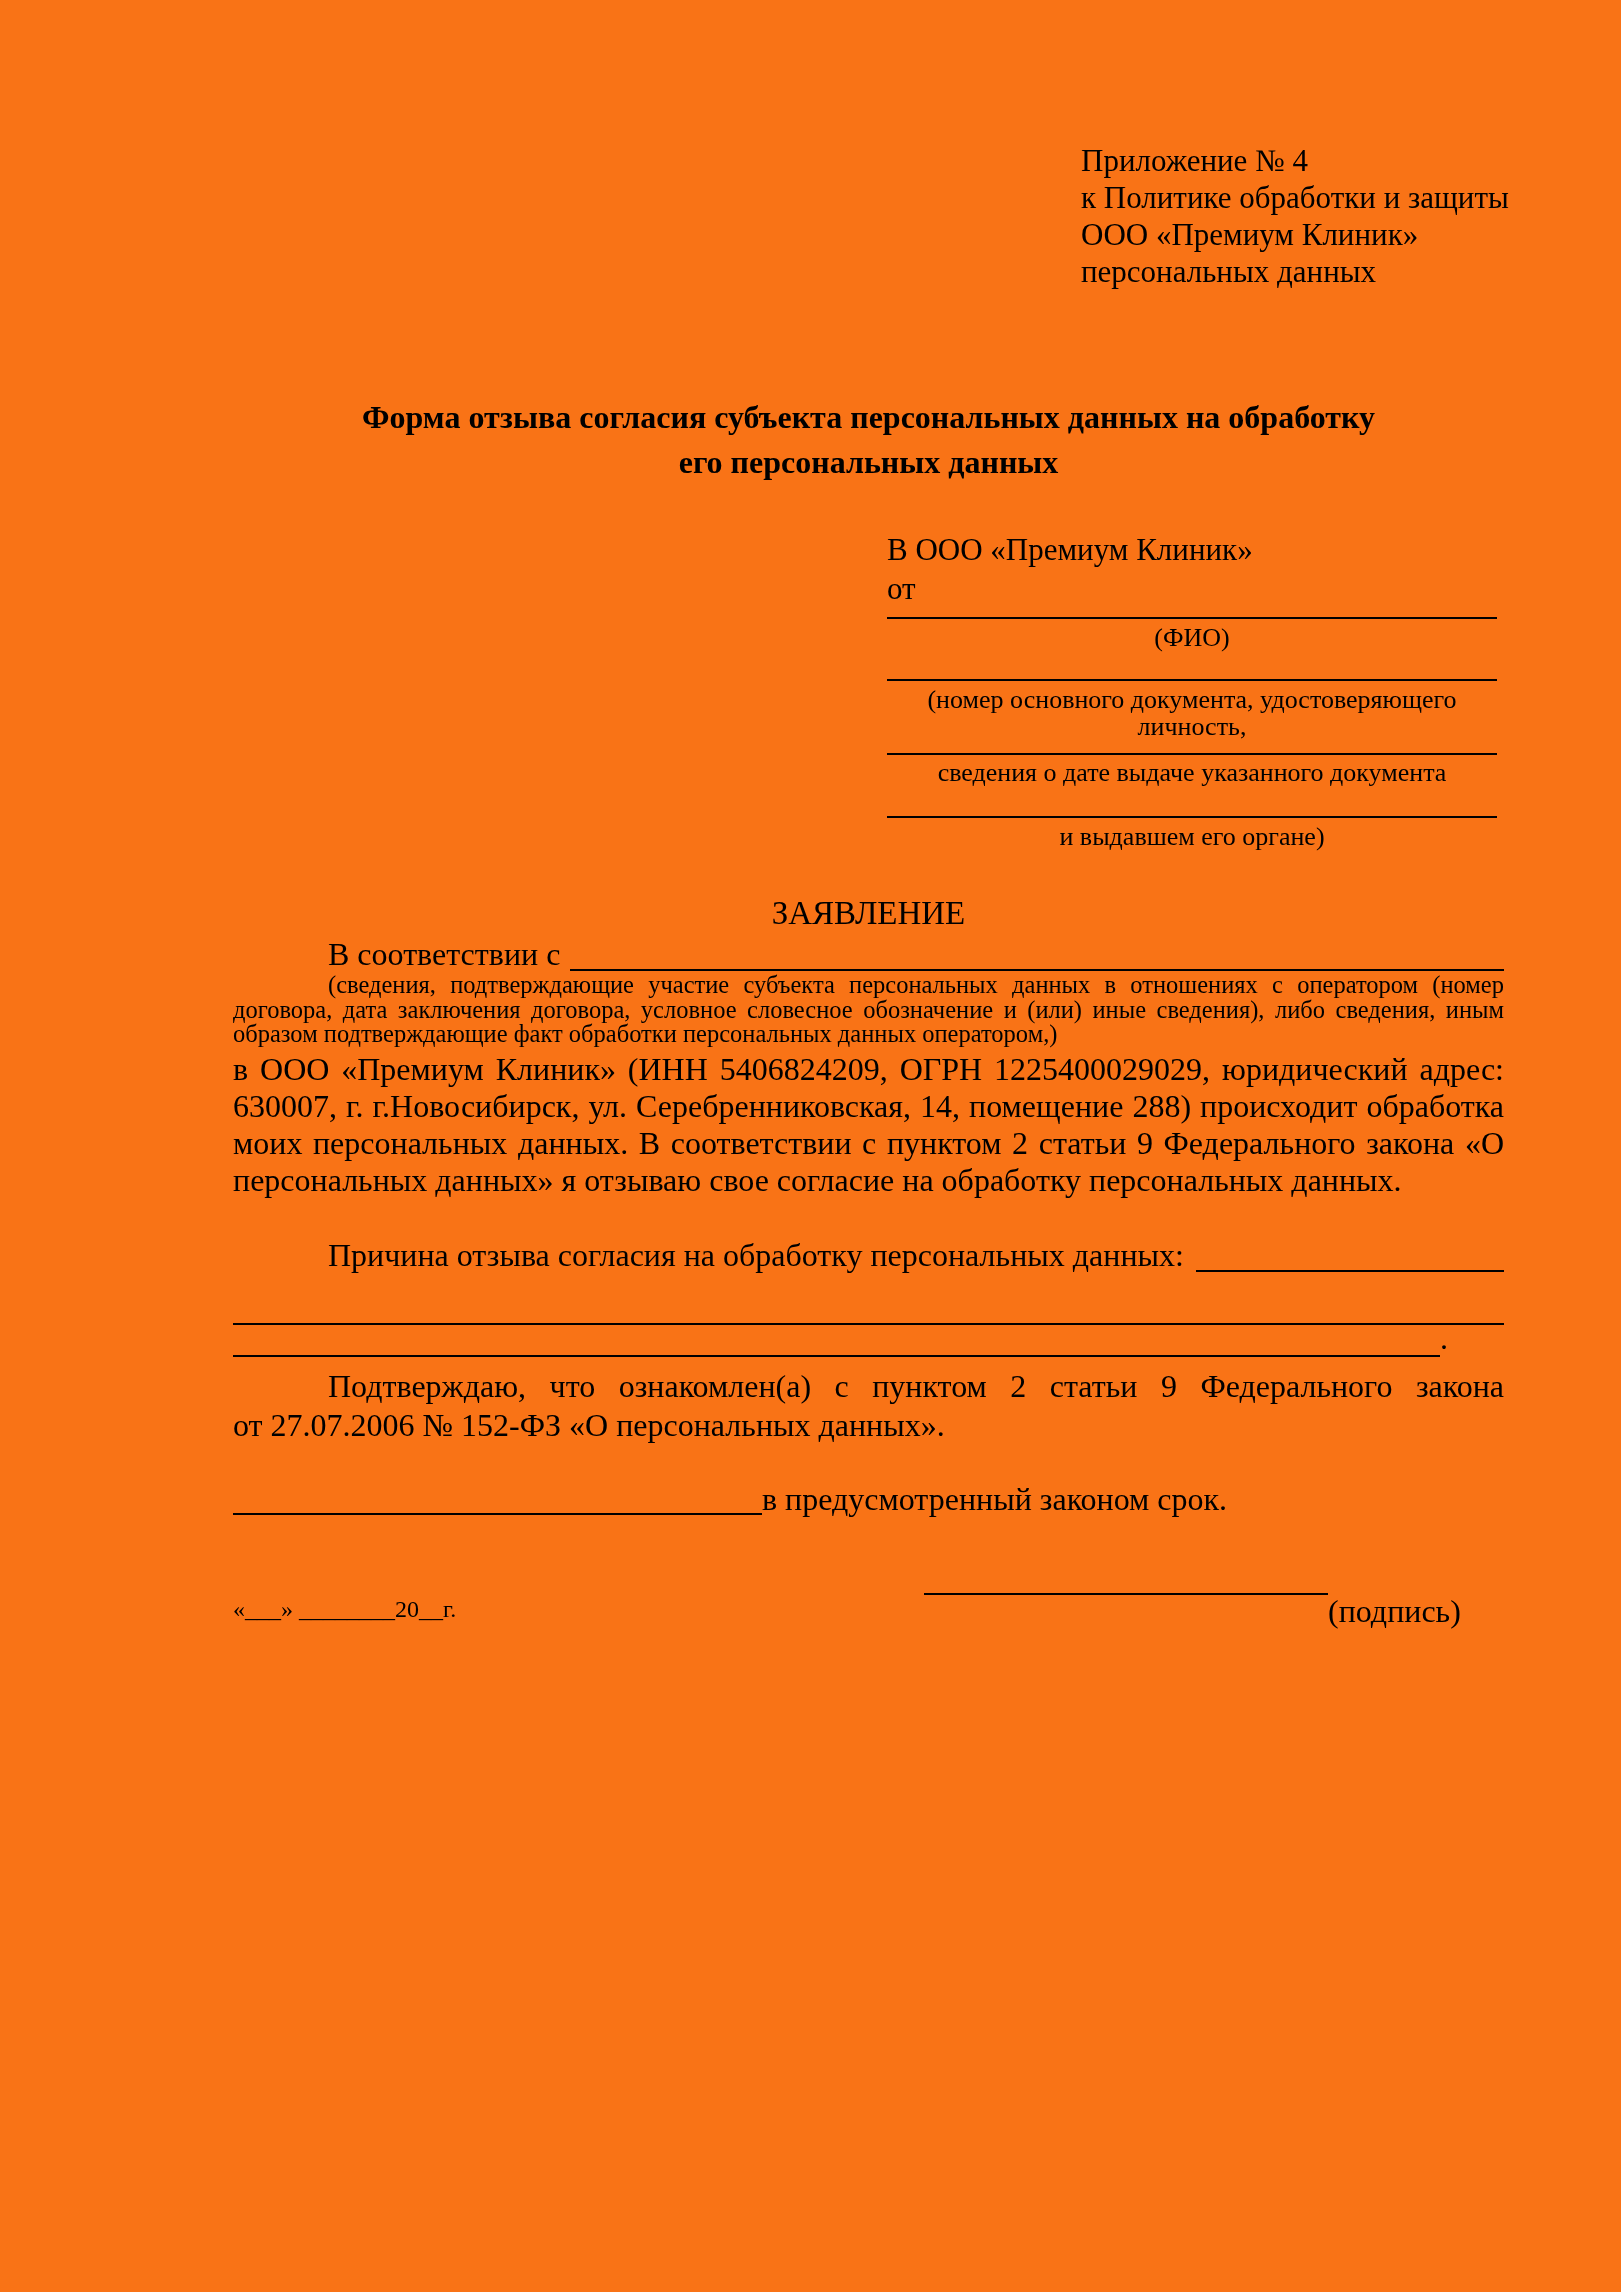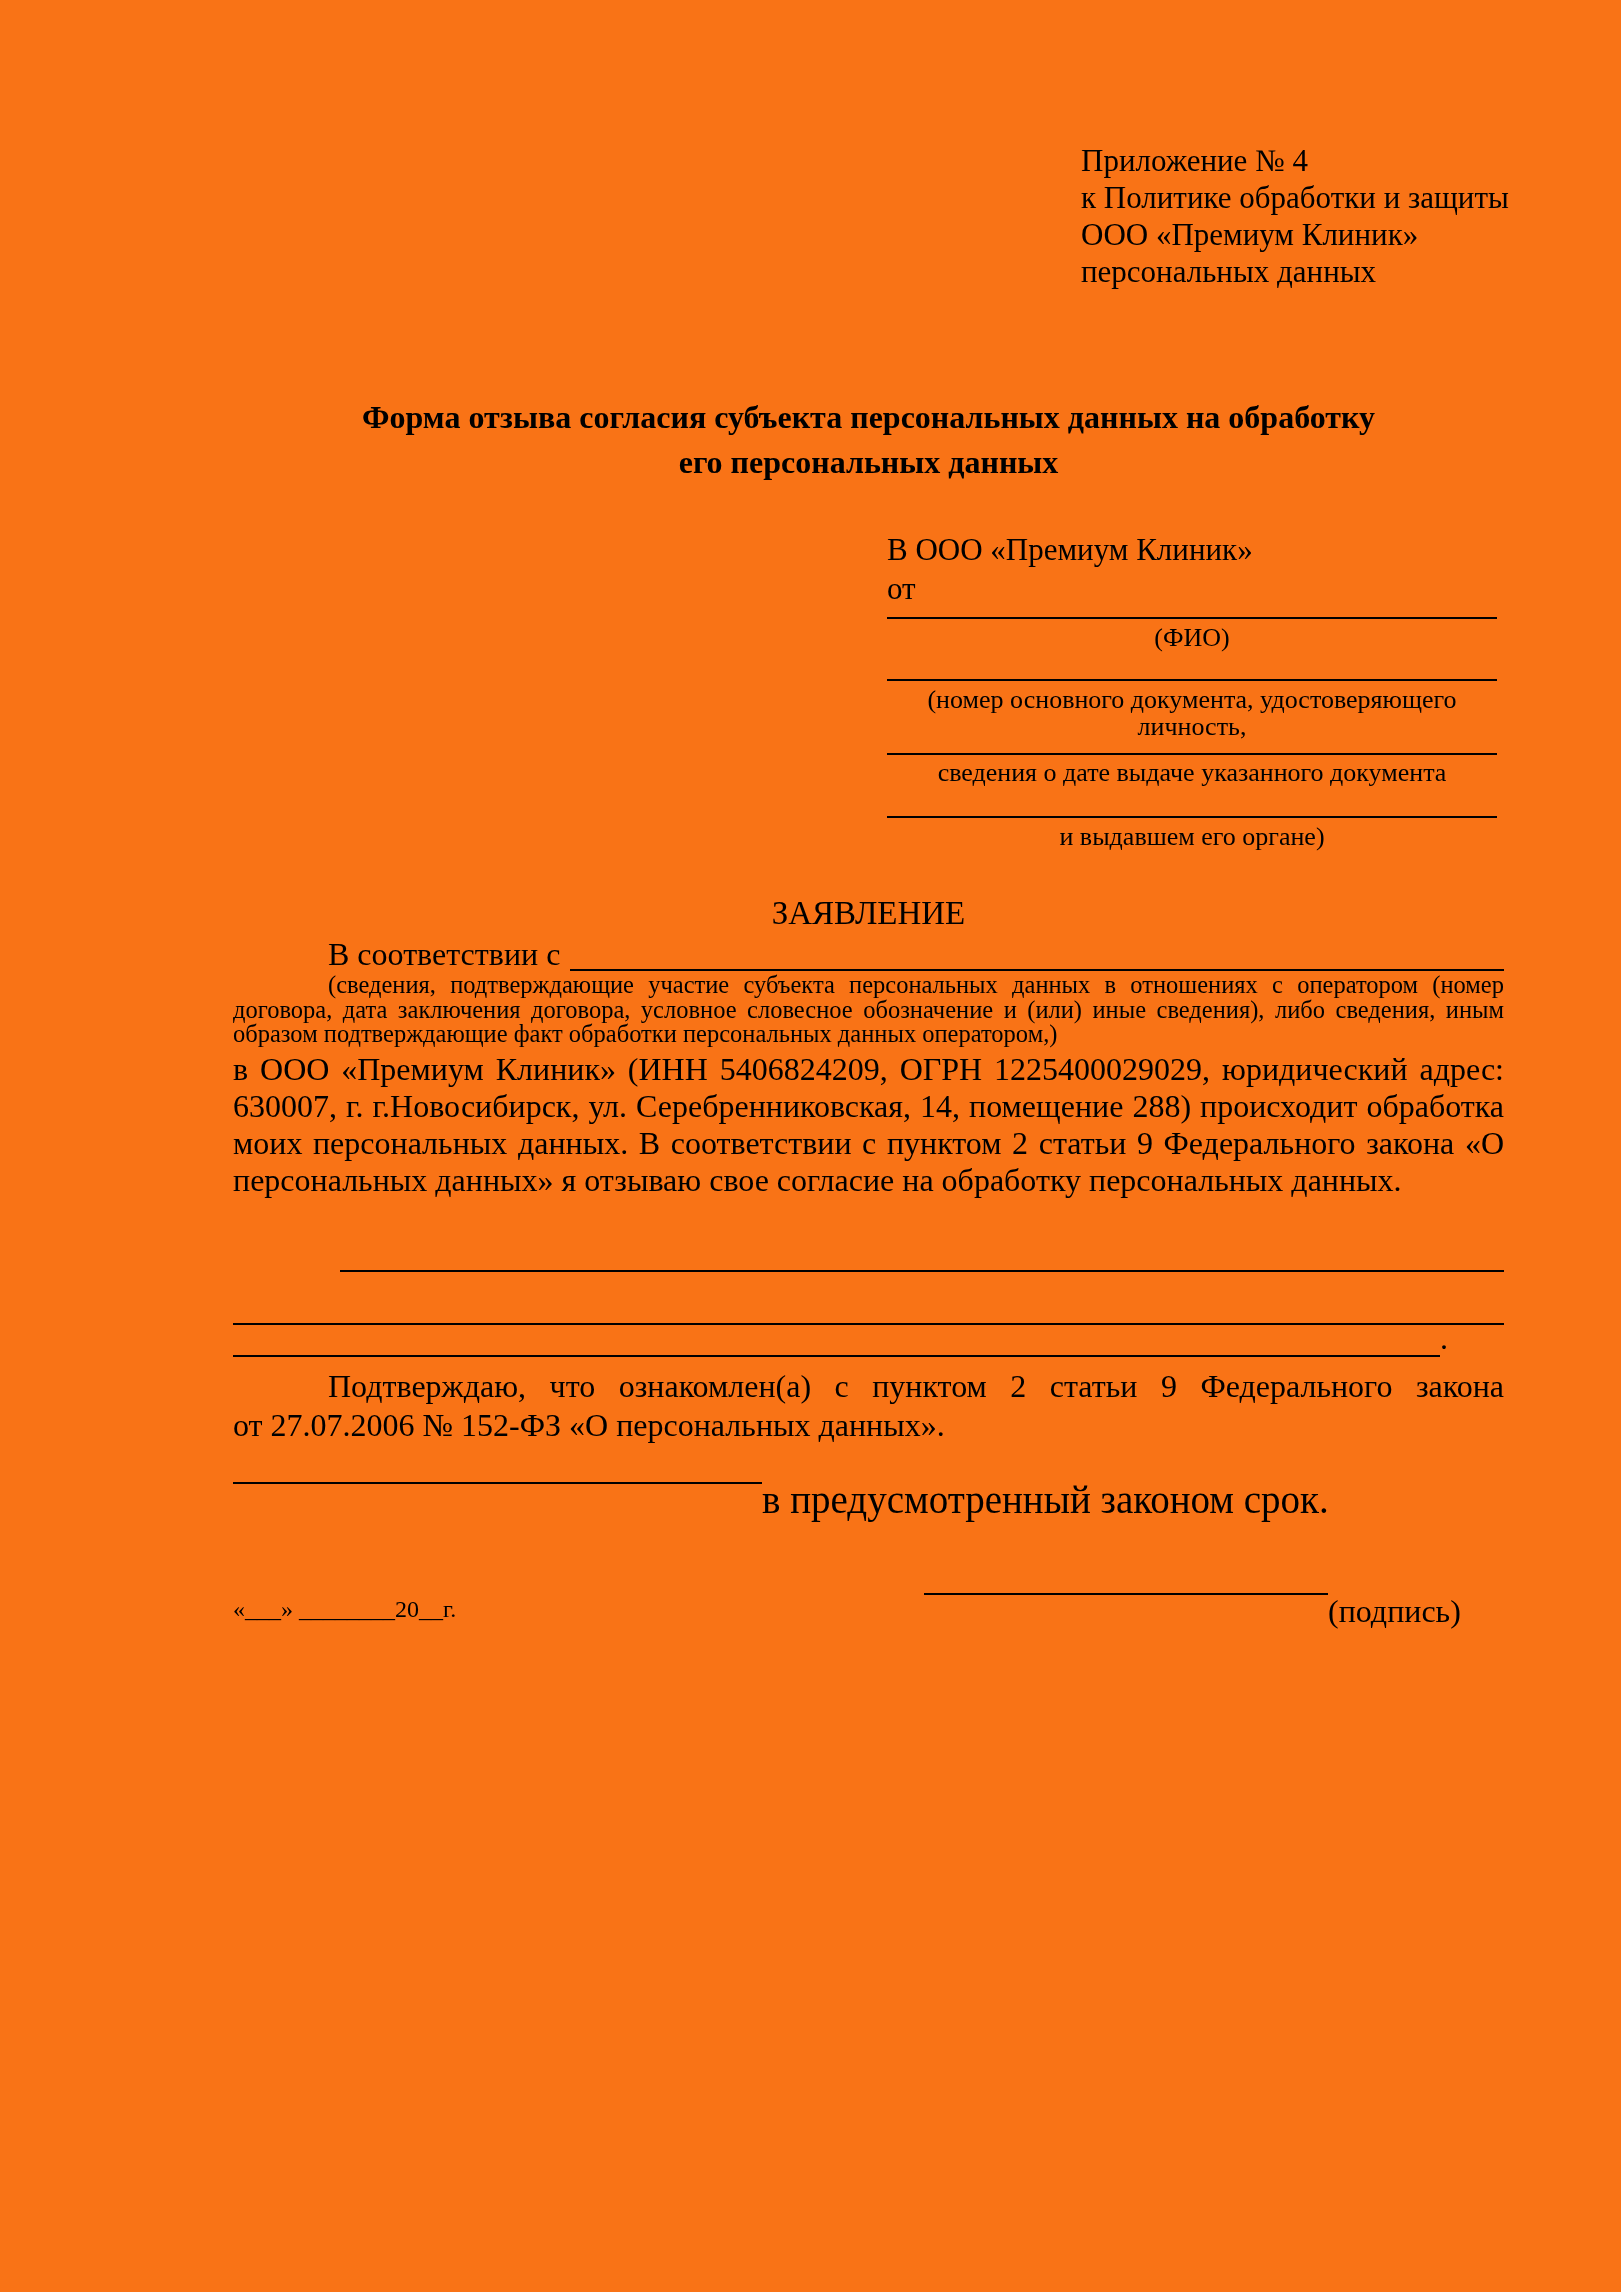"Причина отзыва согласия на обработку" span { html: none -> <span>Причина отзыва согласия на обработку персональных данных:</span> }
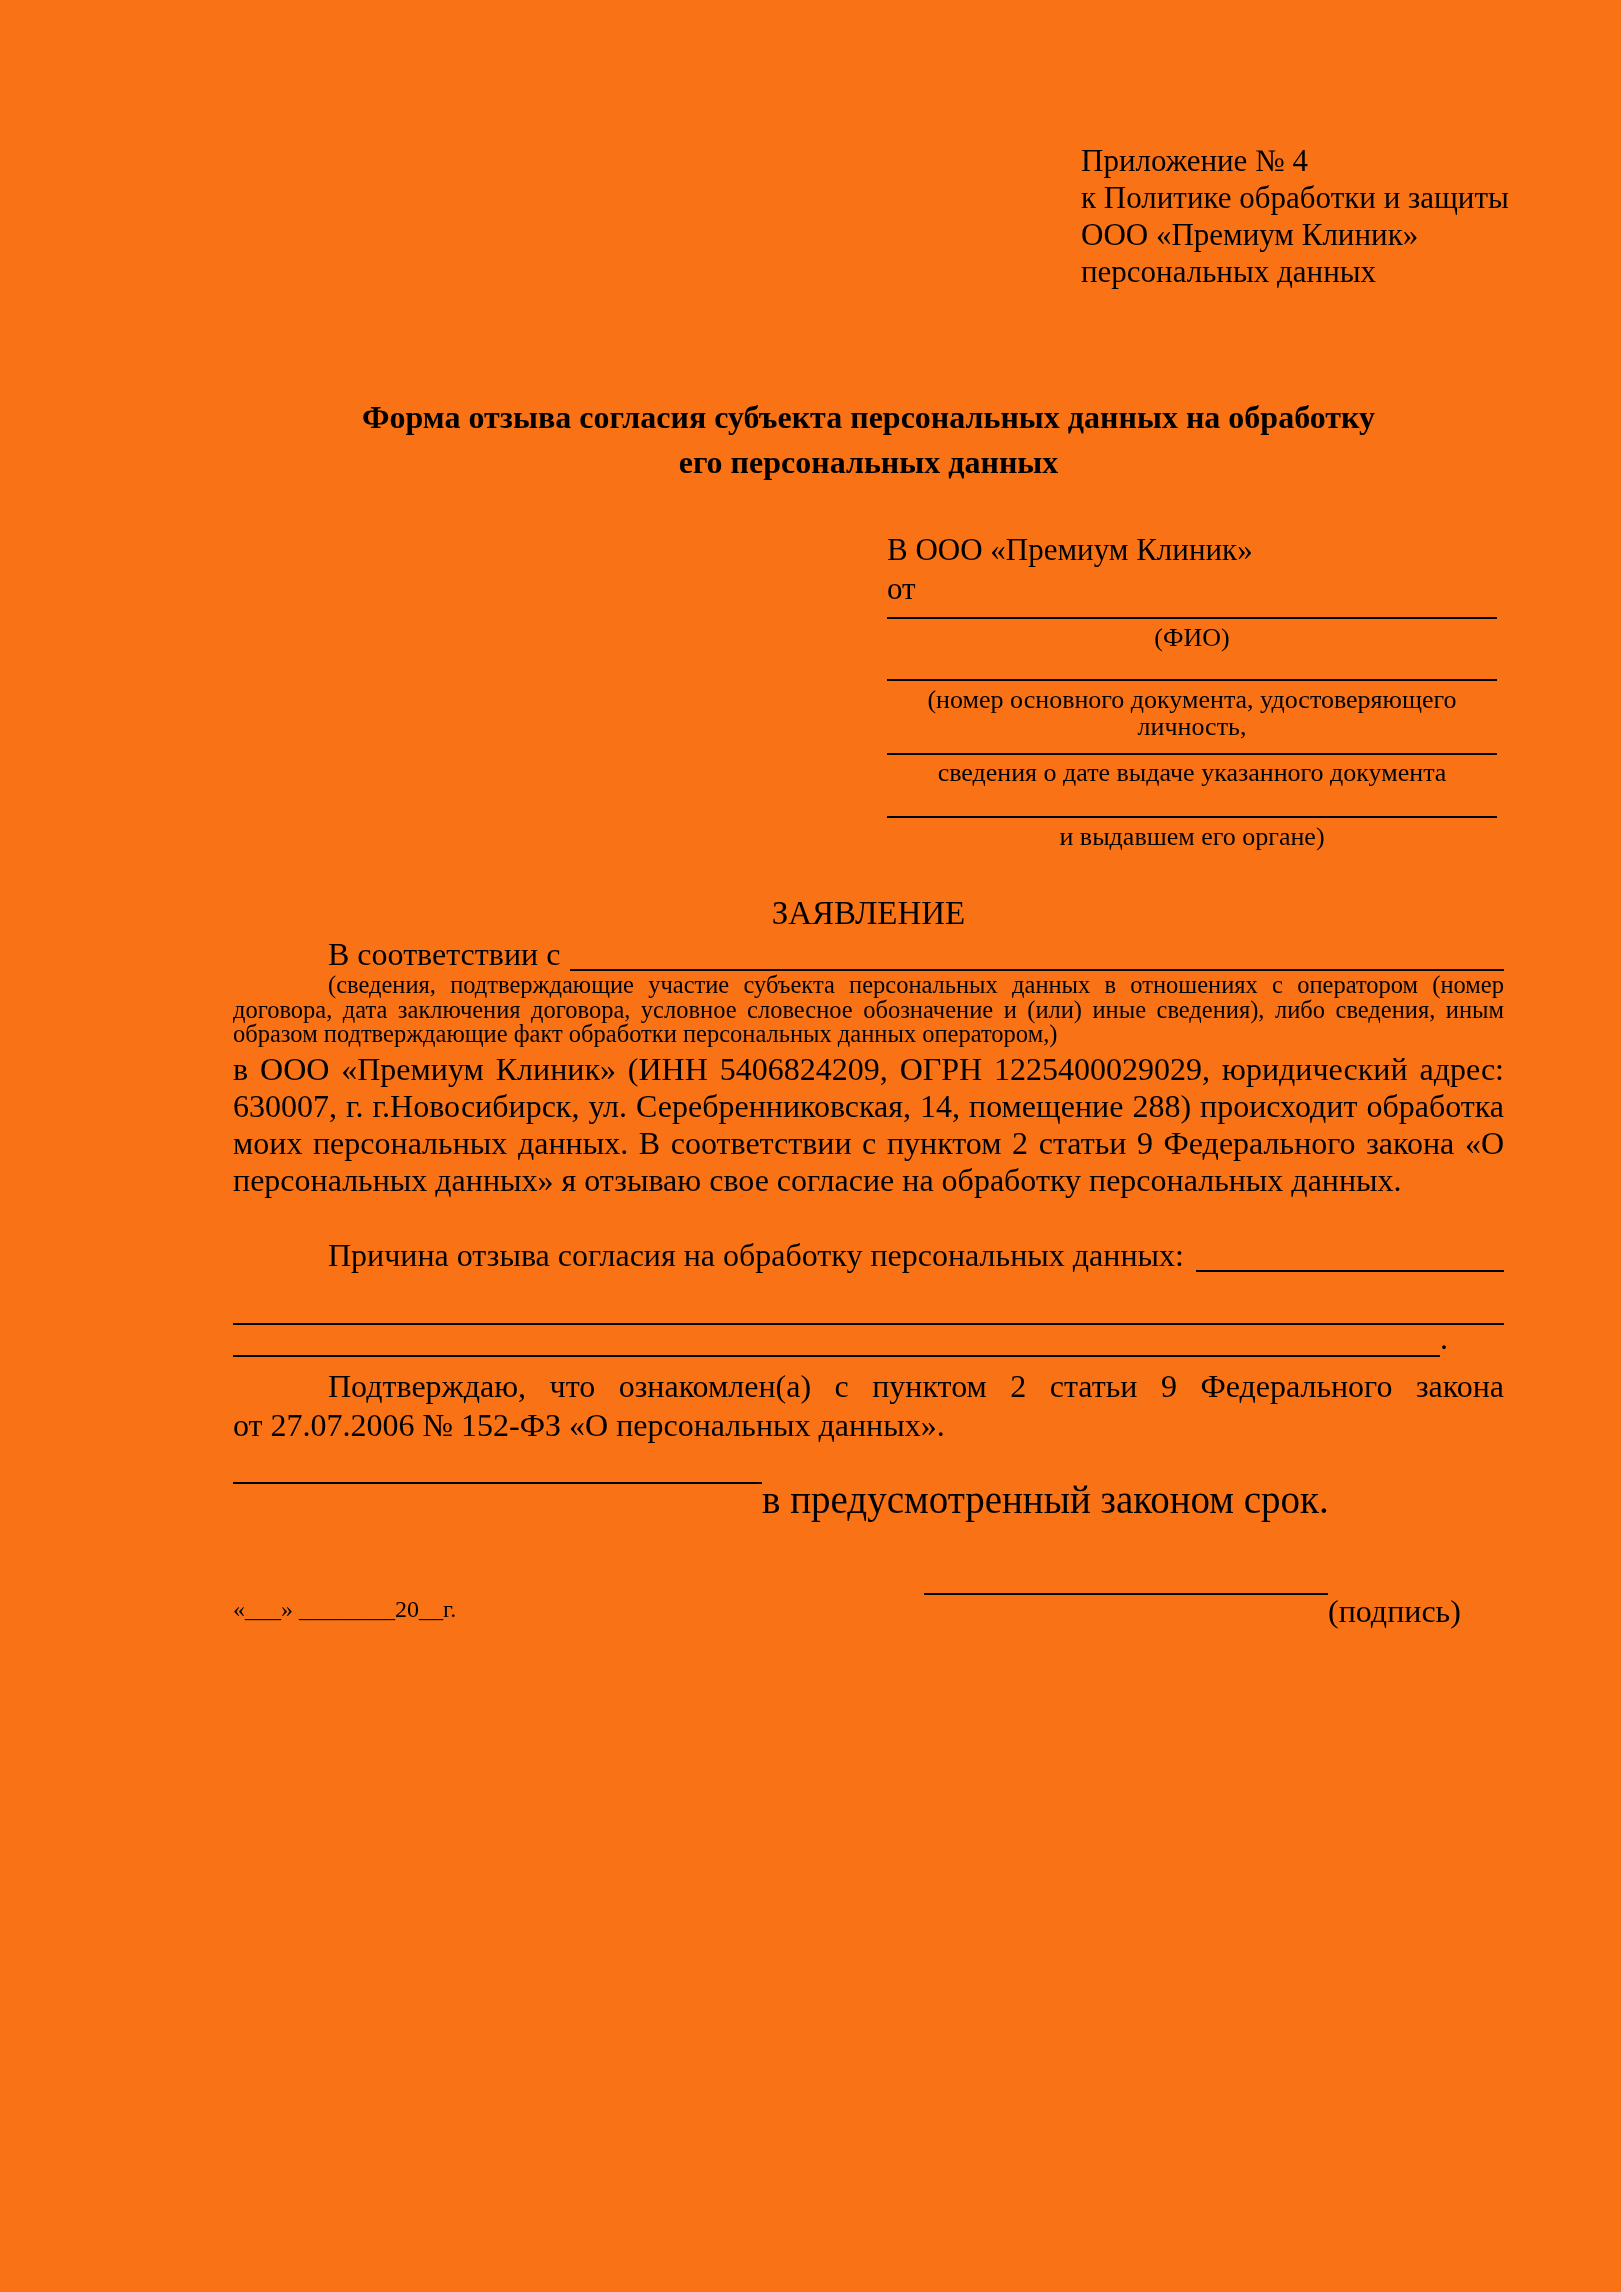"в предусмотренный законом срок." .reply-2-row { align-items: flex-start -> flex-end; font-size: 39px -> 32px }
